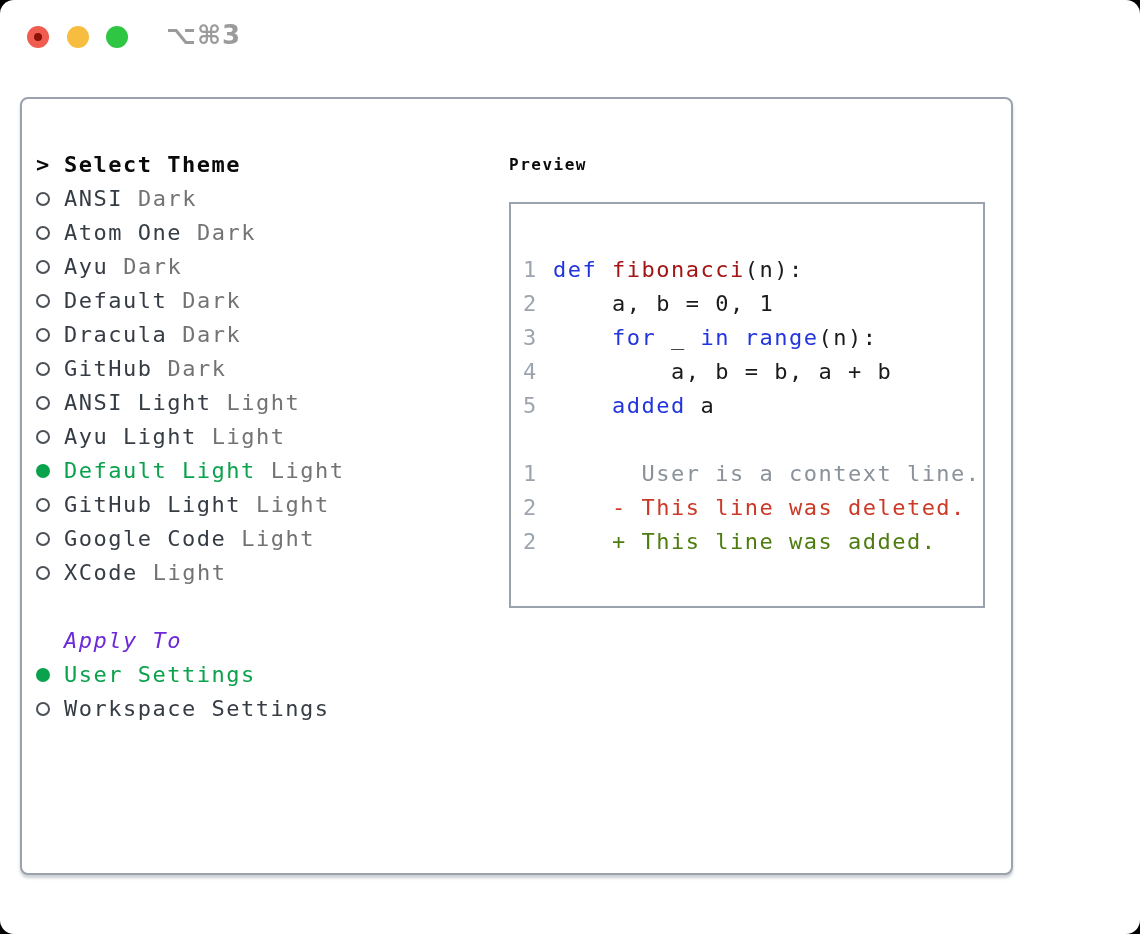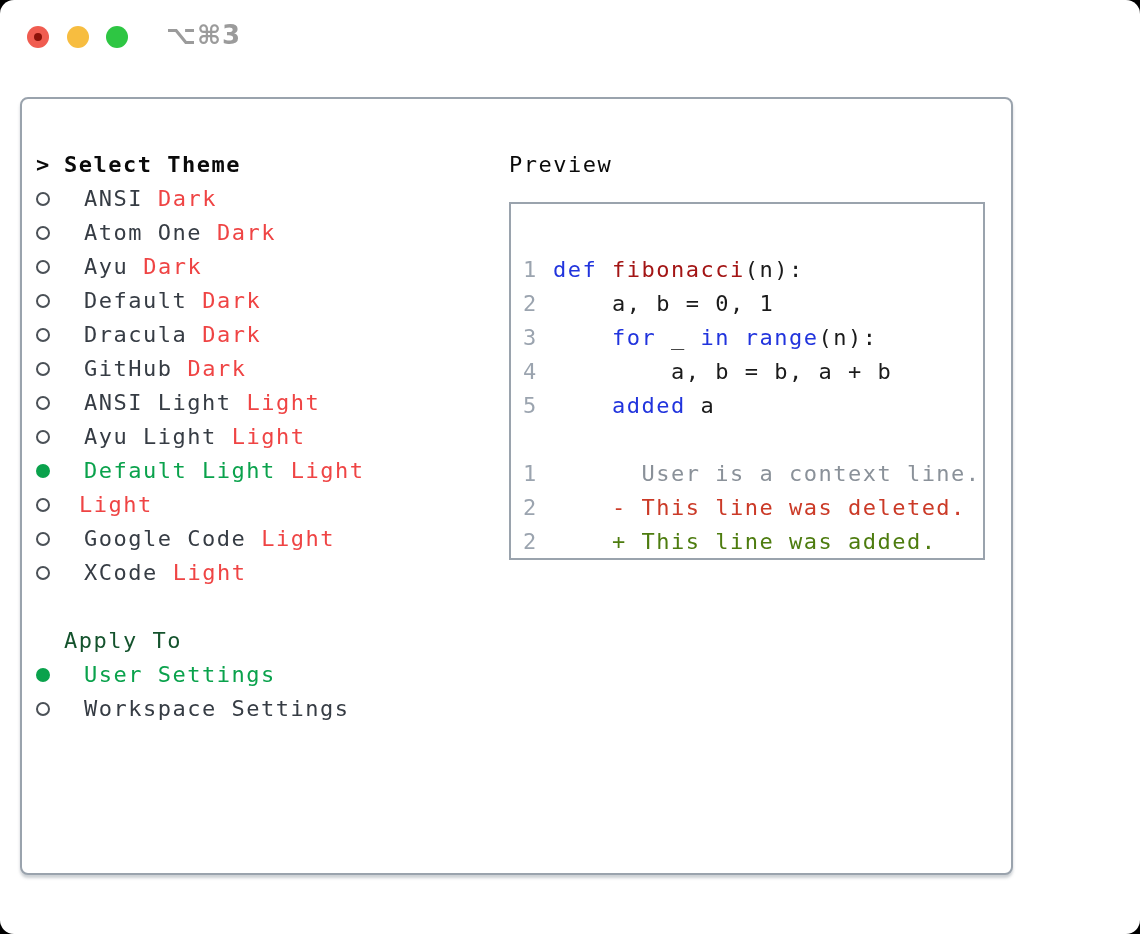"Preview" .preview-title { font-size: 22px -> 16px; font-weight: normal -> bold }
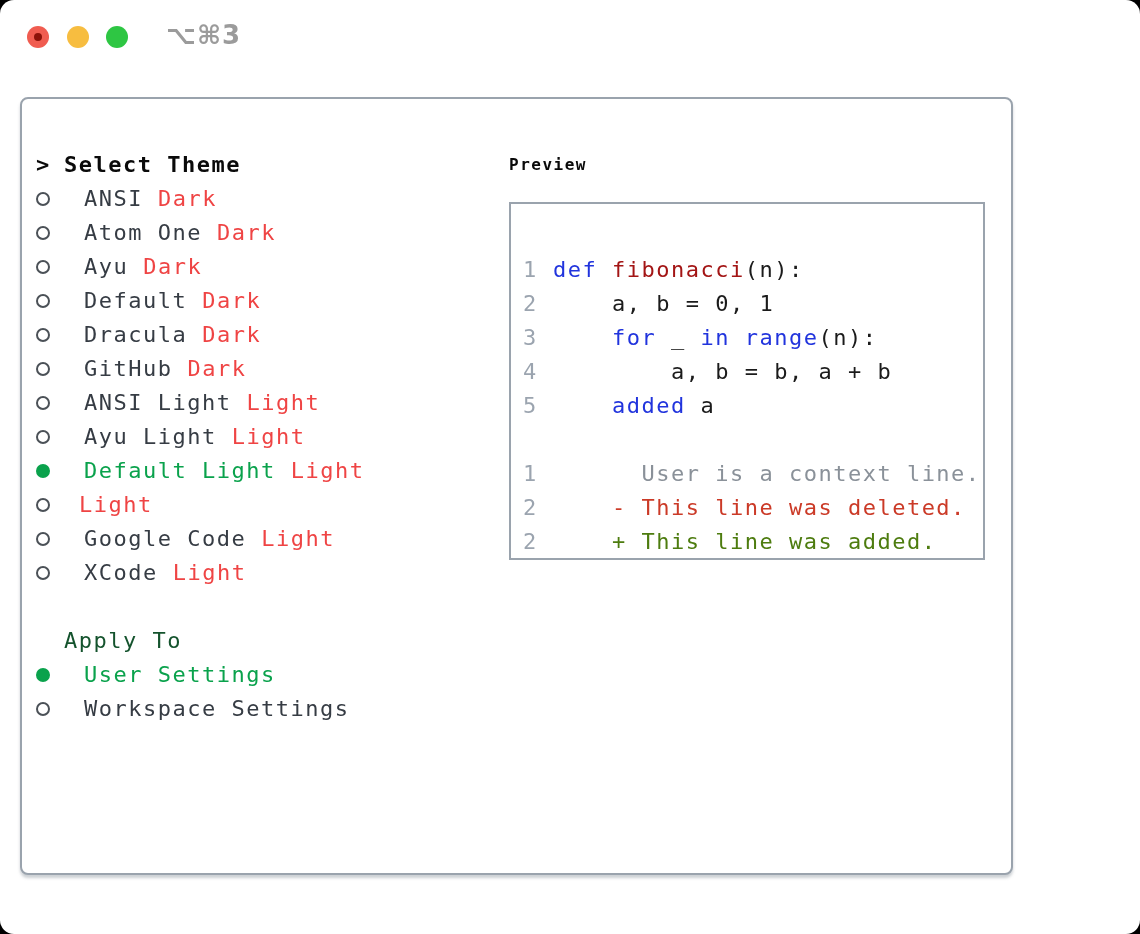"ANSI" .opt-label { margin-left: 20px -> none }
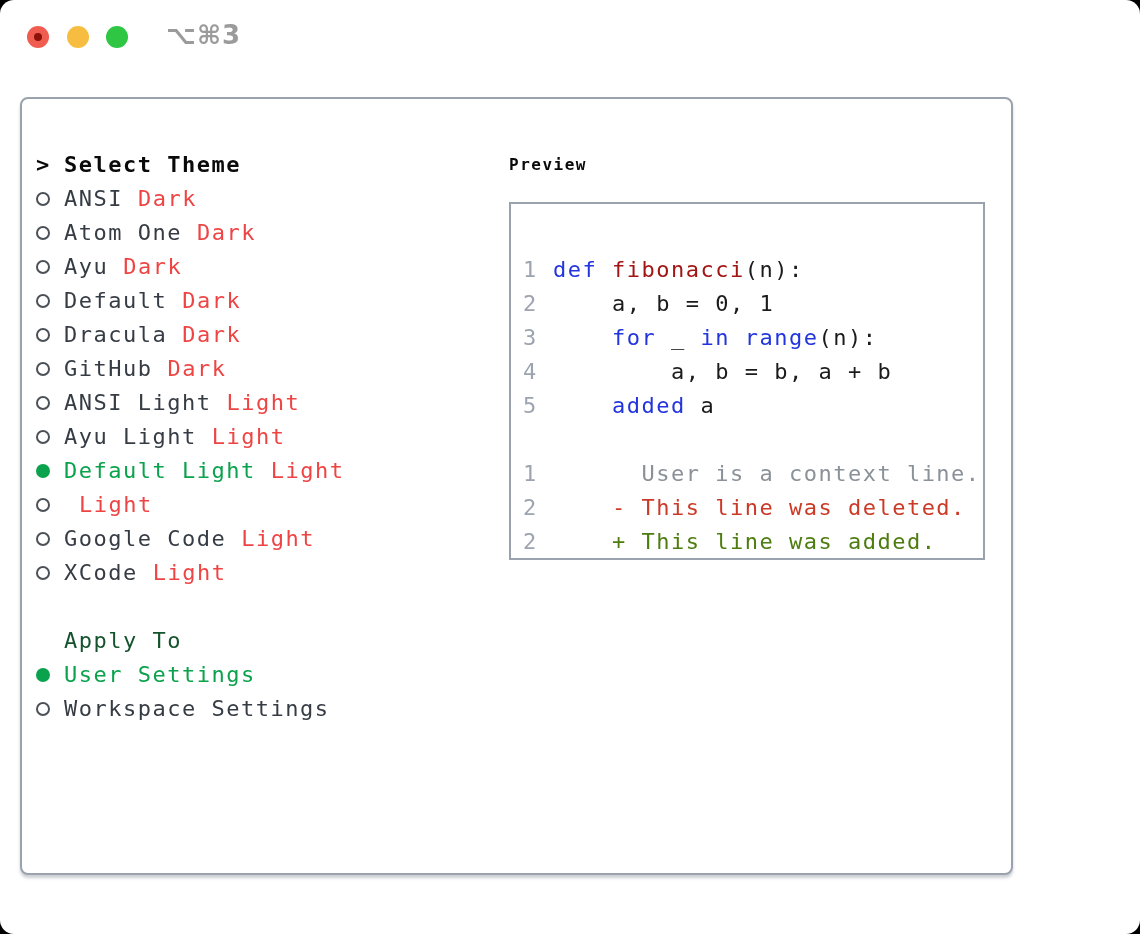"Dark" .opt-variant { color: #ef4444 -> #737373 }
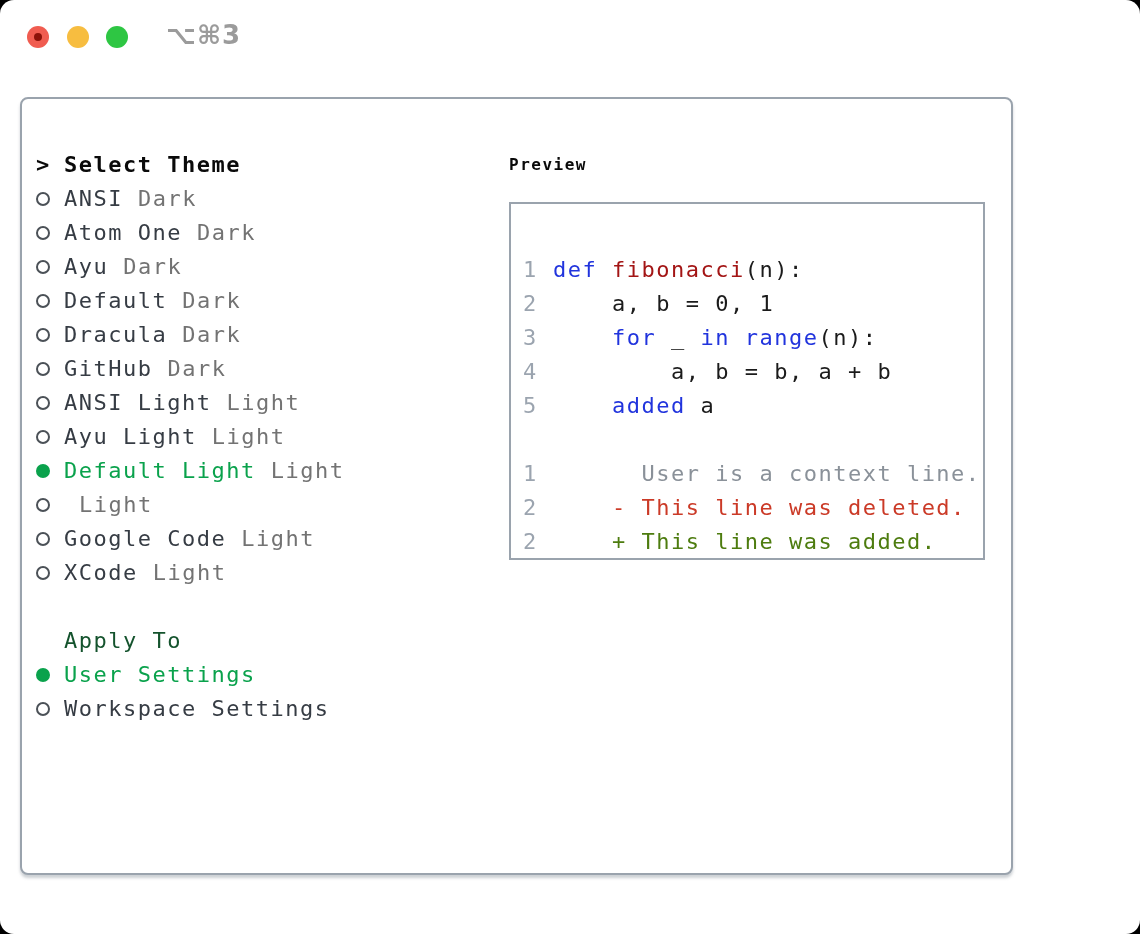"1 def fibonacci(n):" .preview-box { height: 358px -> 406px }
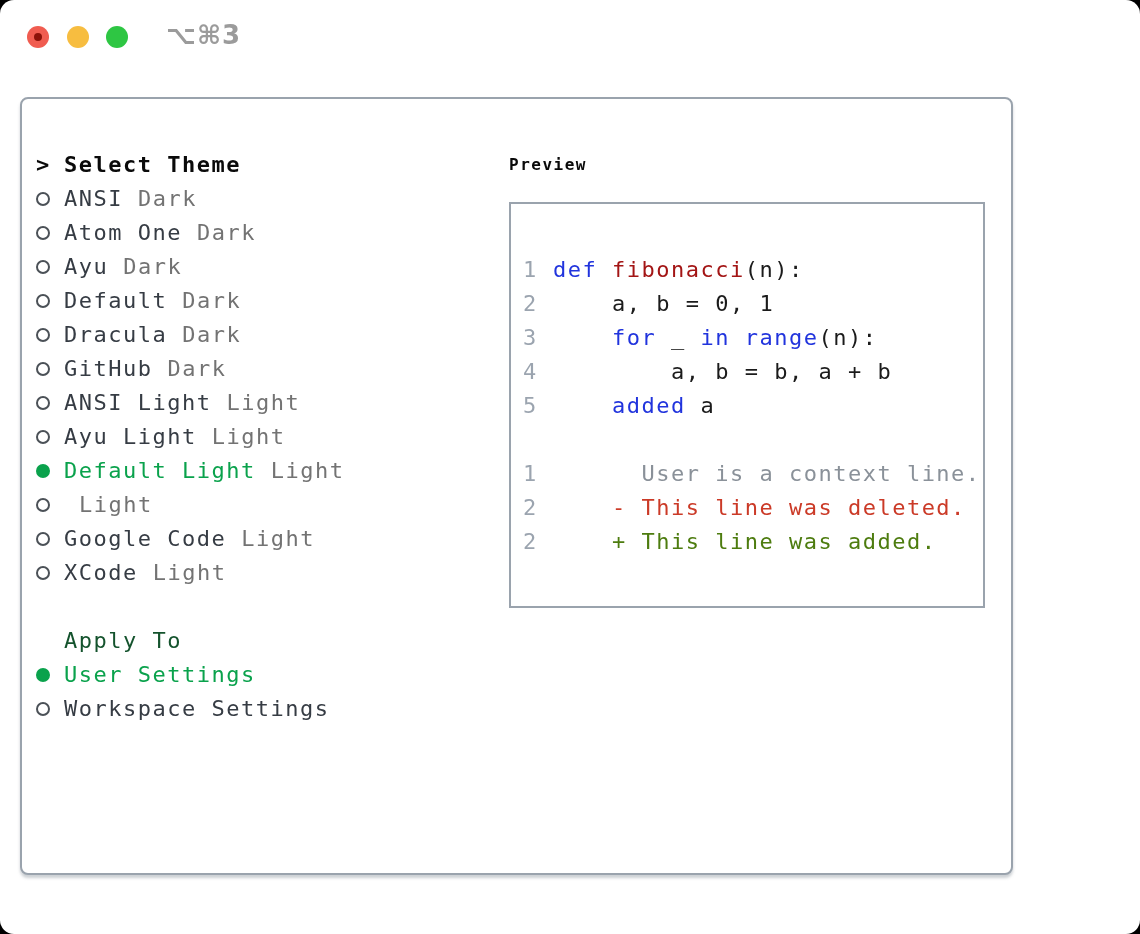"GitHub Light" span.opt-label { html: none -> <span>GitHub Light</span> }
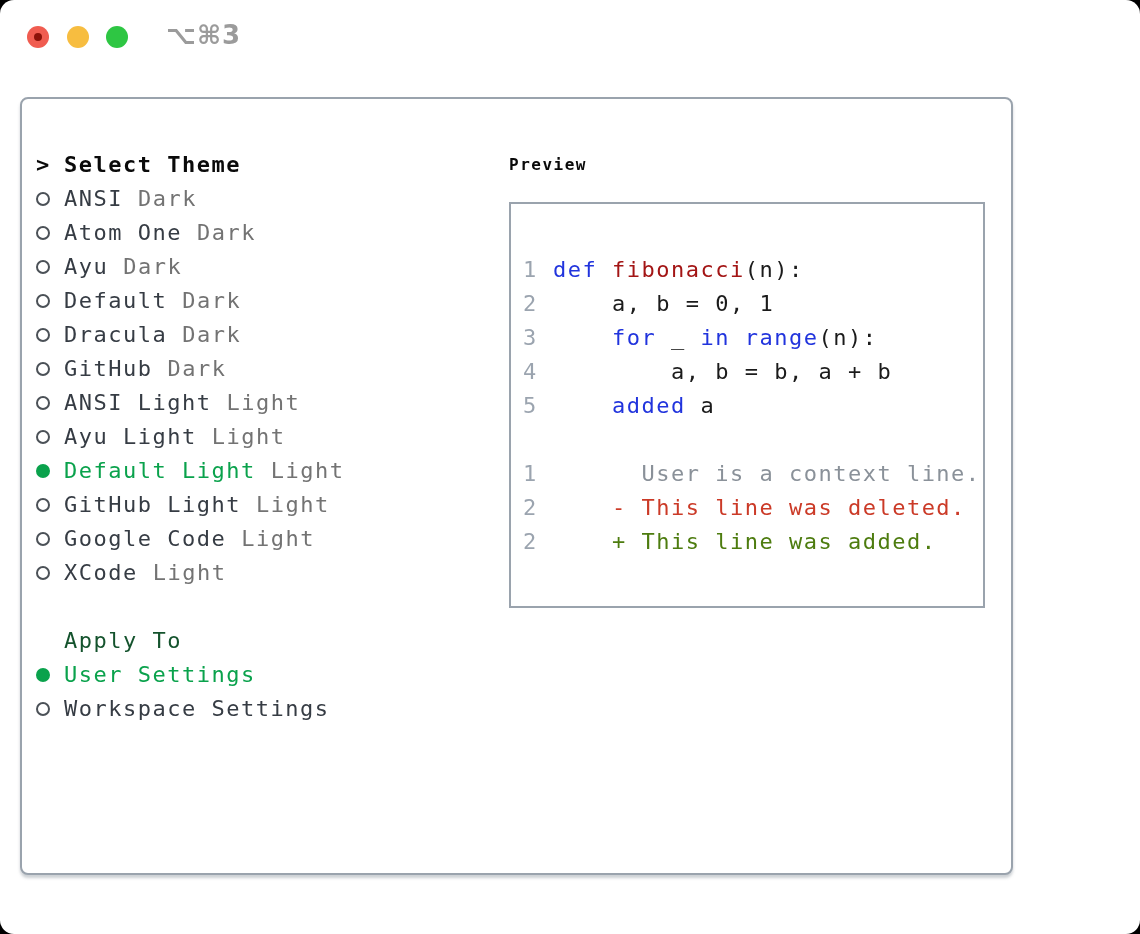"Apply To" span { color: #14532d -> #6d28d9; font-style: none -> italic }
